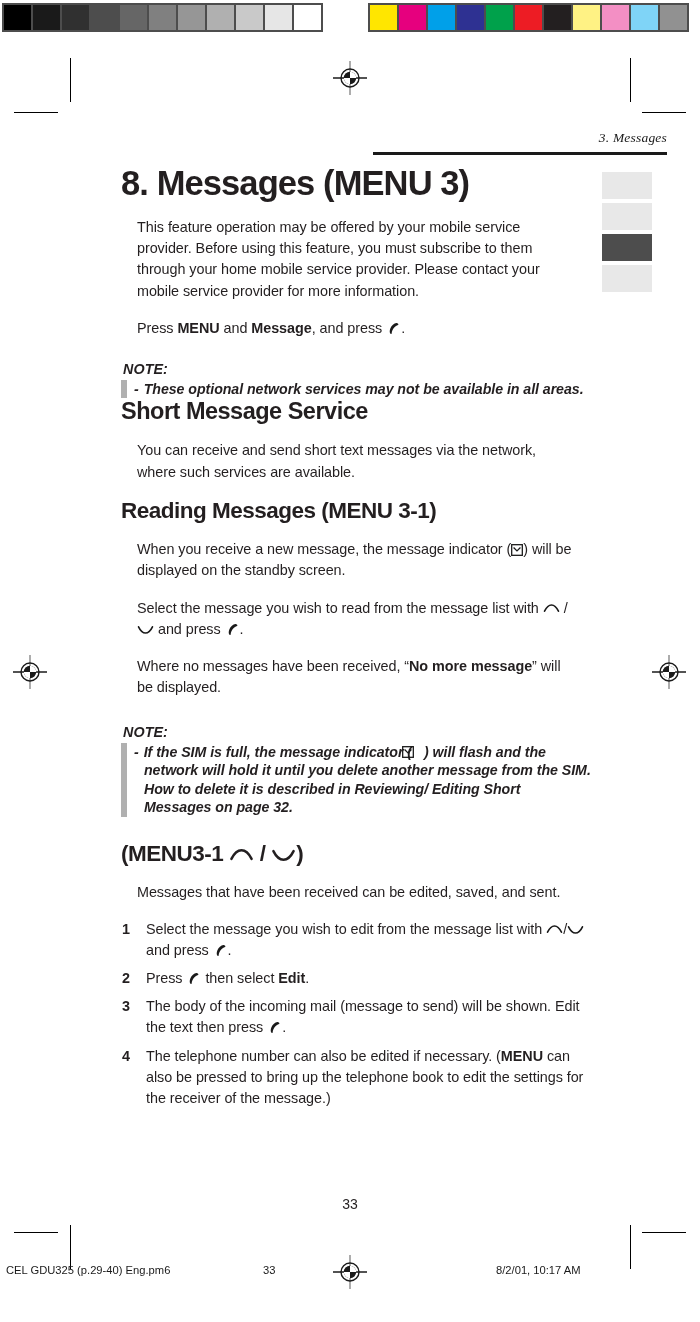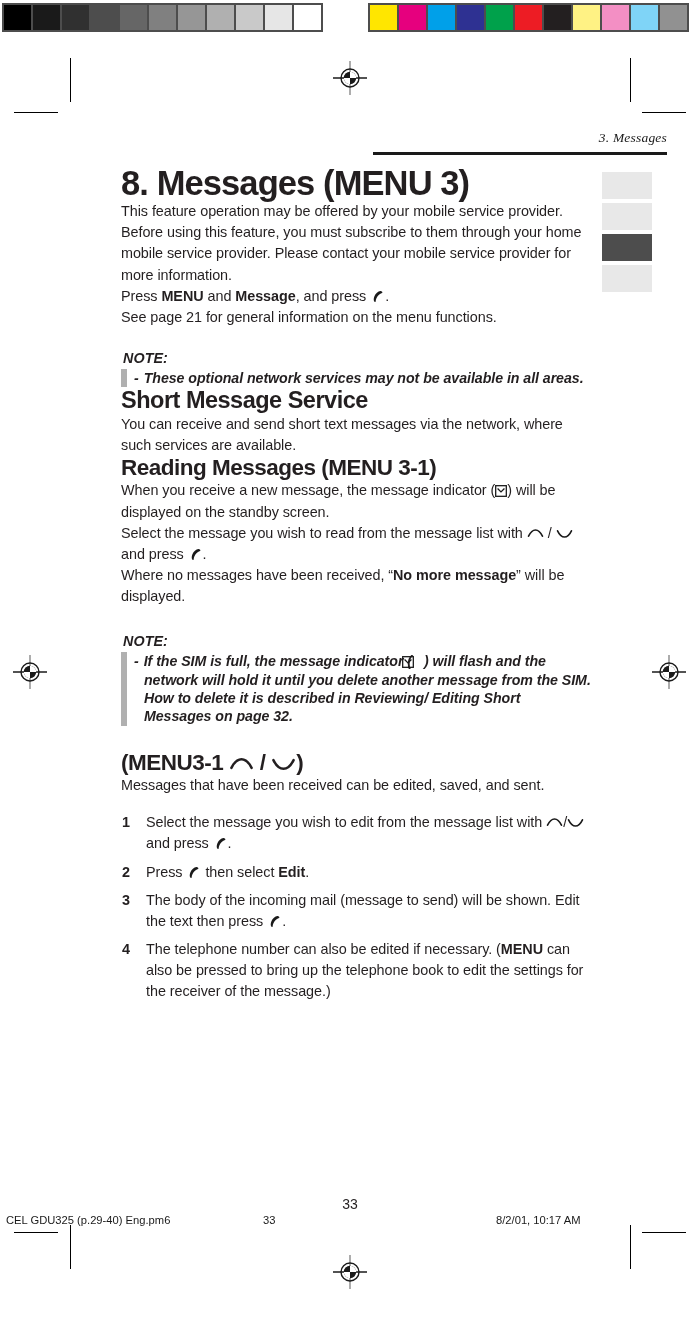"This feature operation may be" p.body { margin: 0 -> 16px }
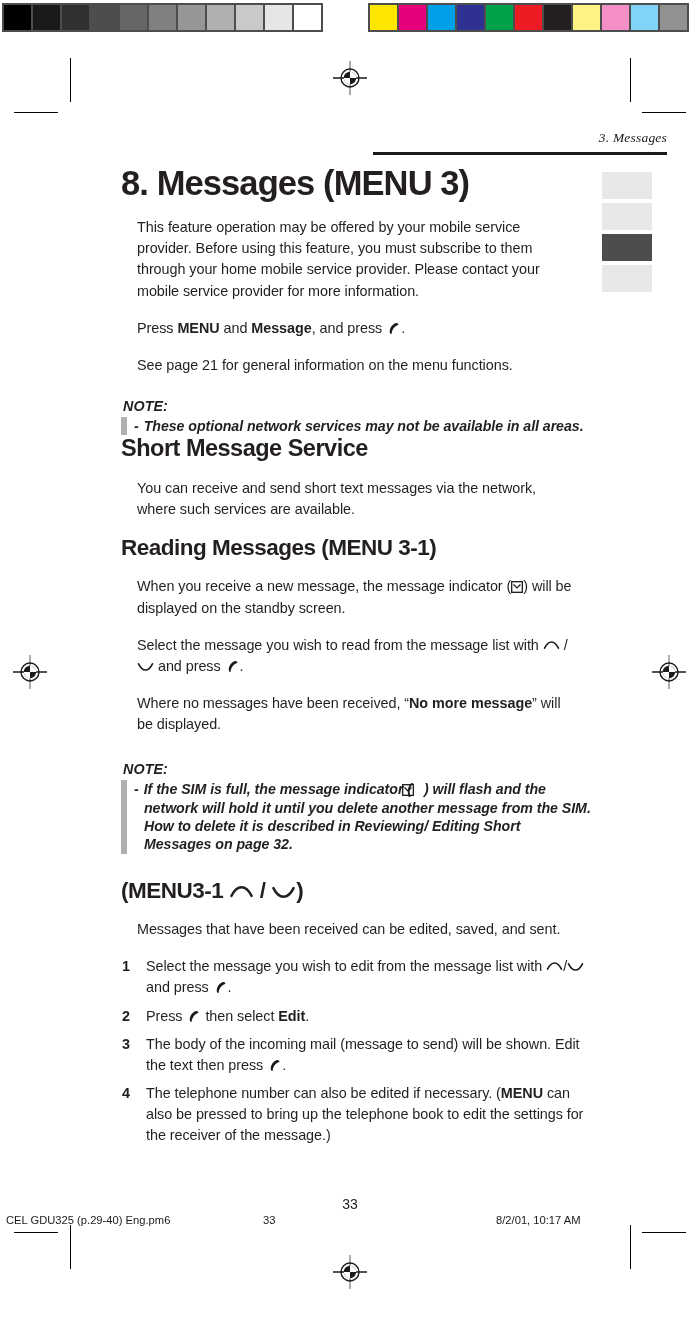"See page 21 for general" p.body { html: <p>See page 21 for general information on the menu functions.</p> -> none }
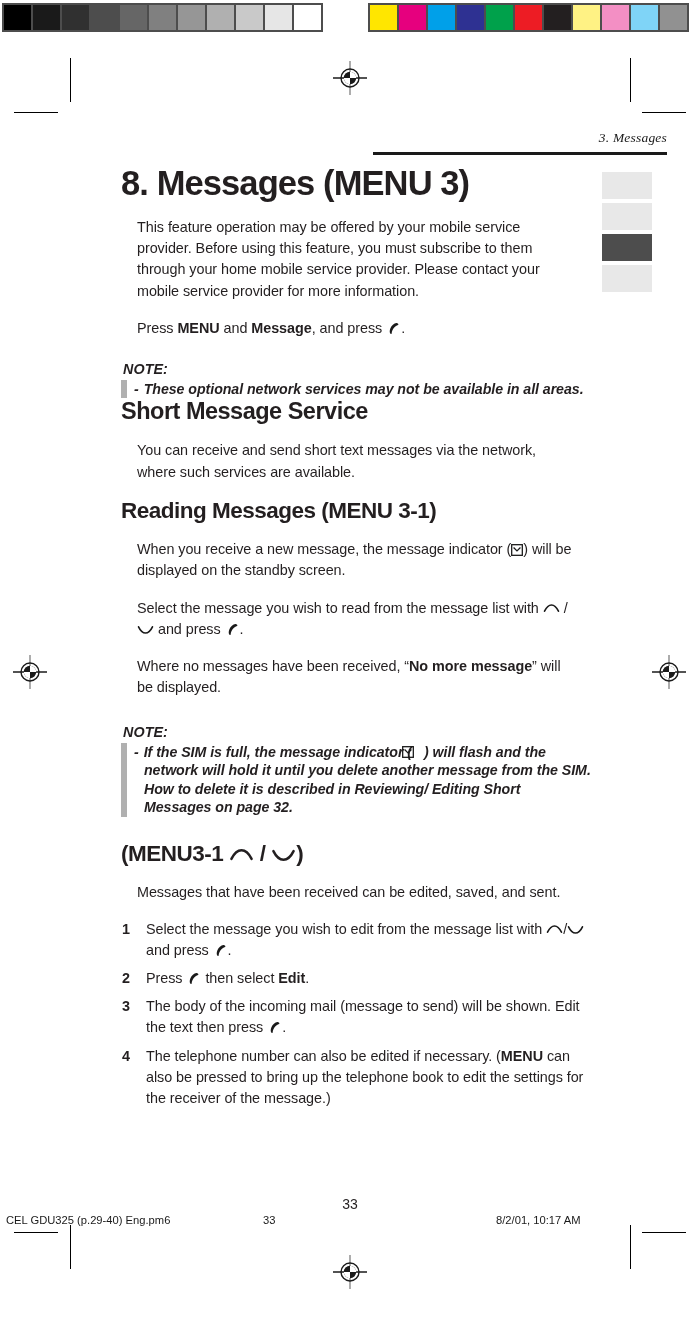"CEL GDU325 (p.29-40) Eng.pm6" .slug { top: 1214px -> 1264px }
